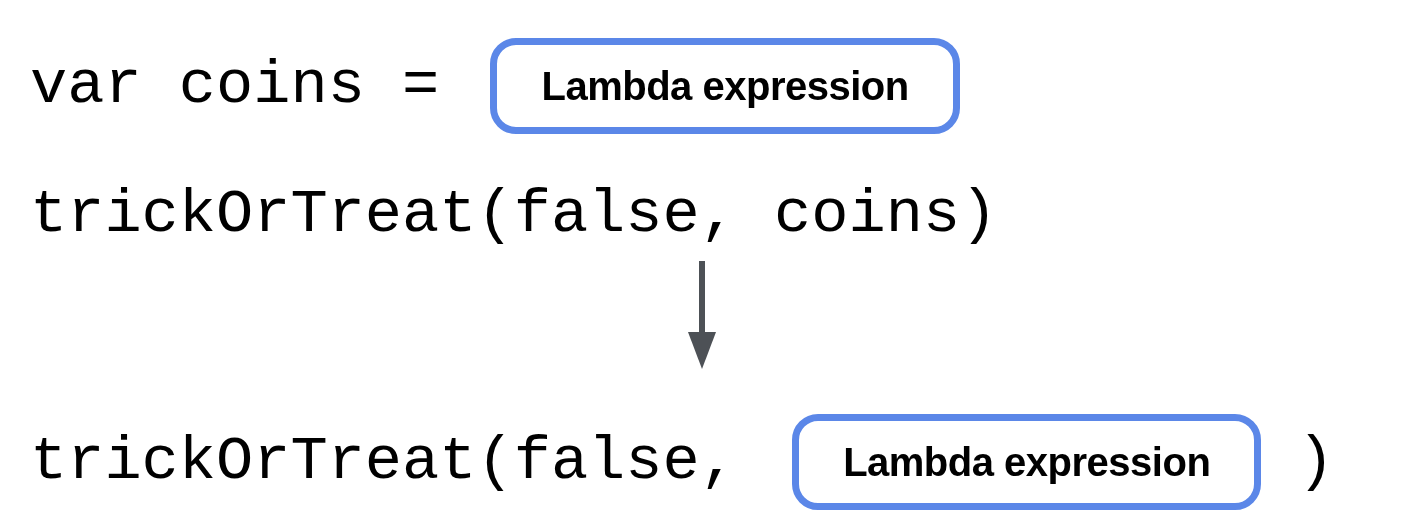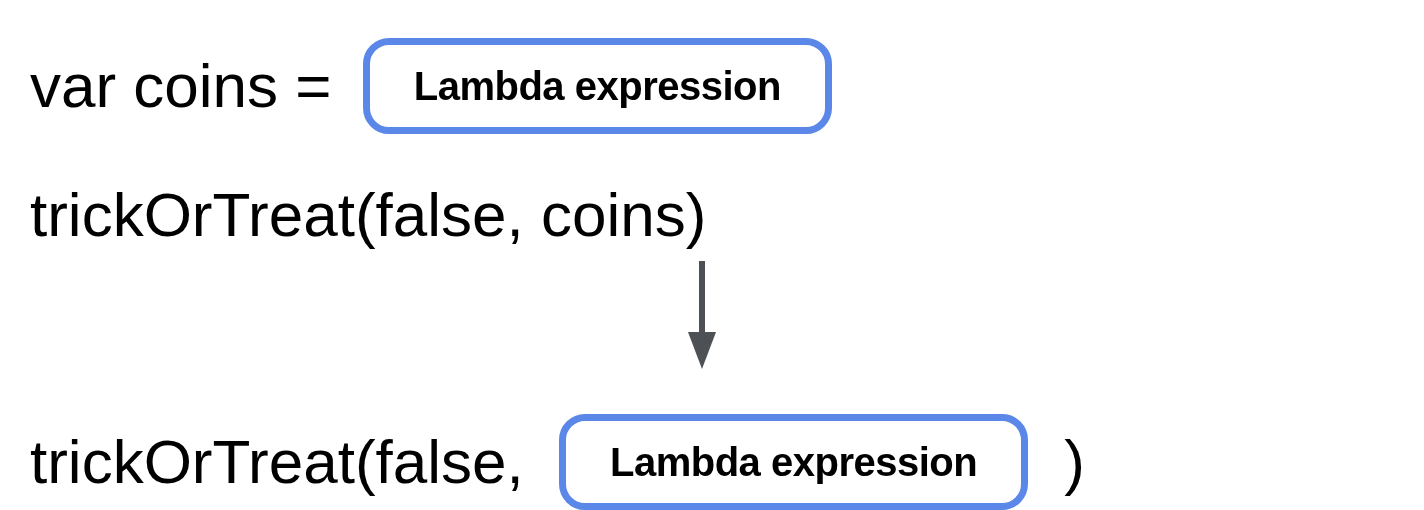"var coins =" .code { font-family: Liberation Sans, sans-serif -> Liberation Mono, monospace }
